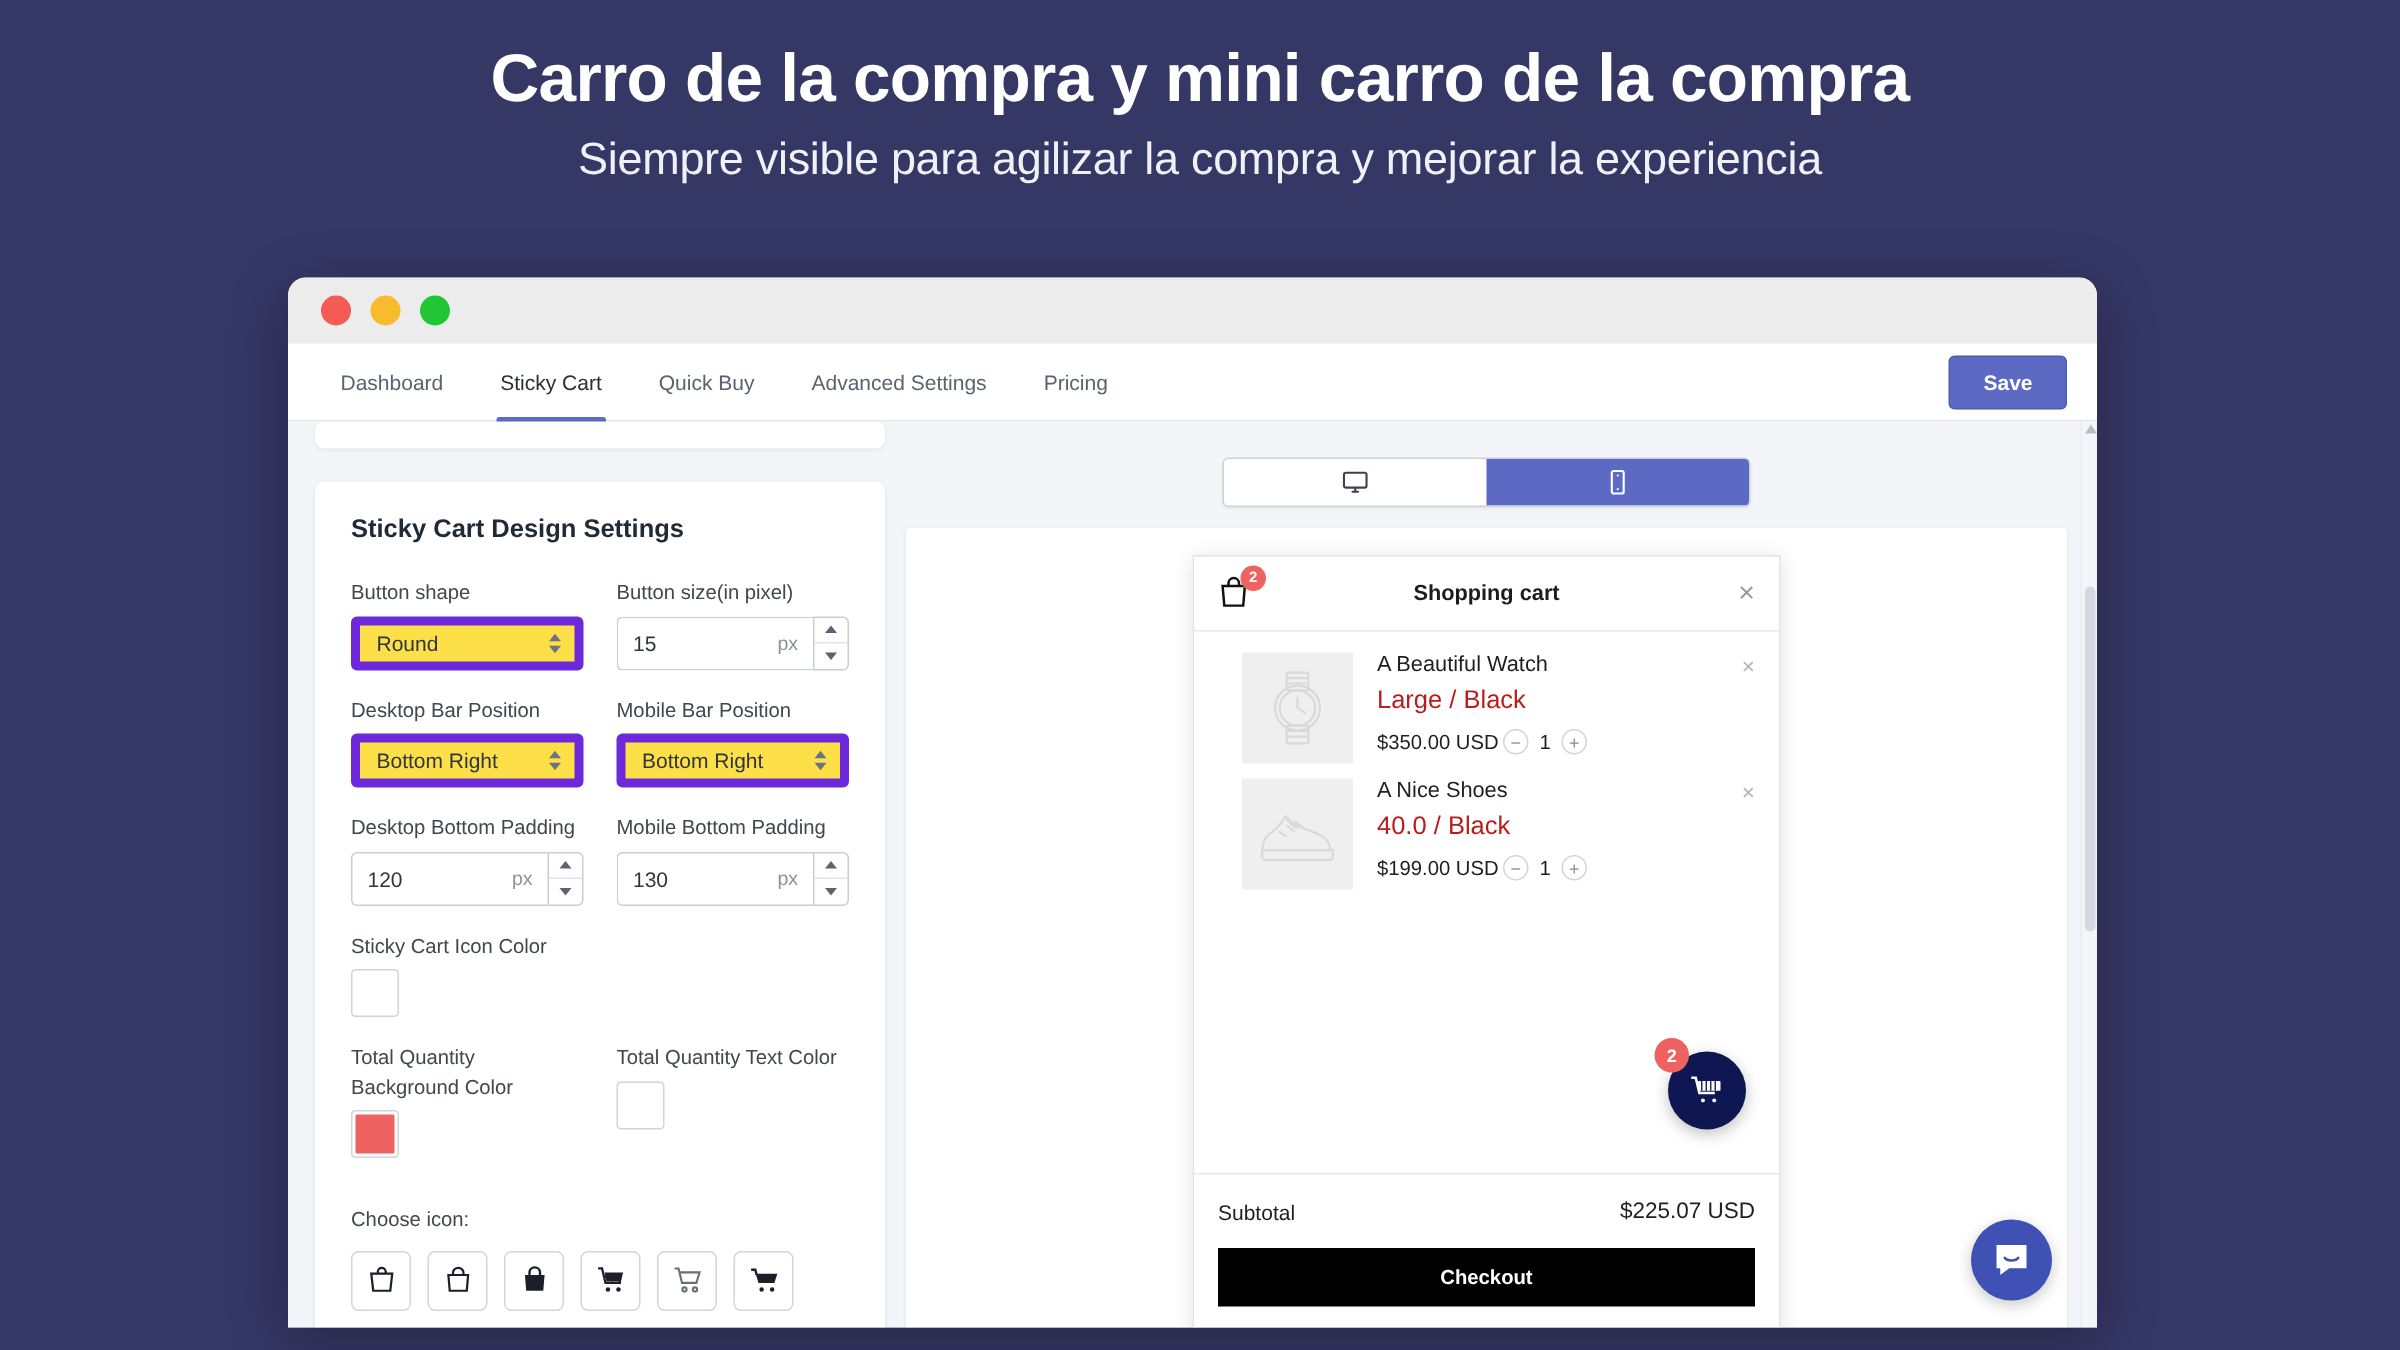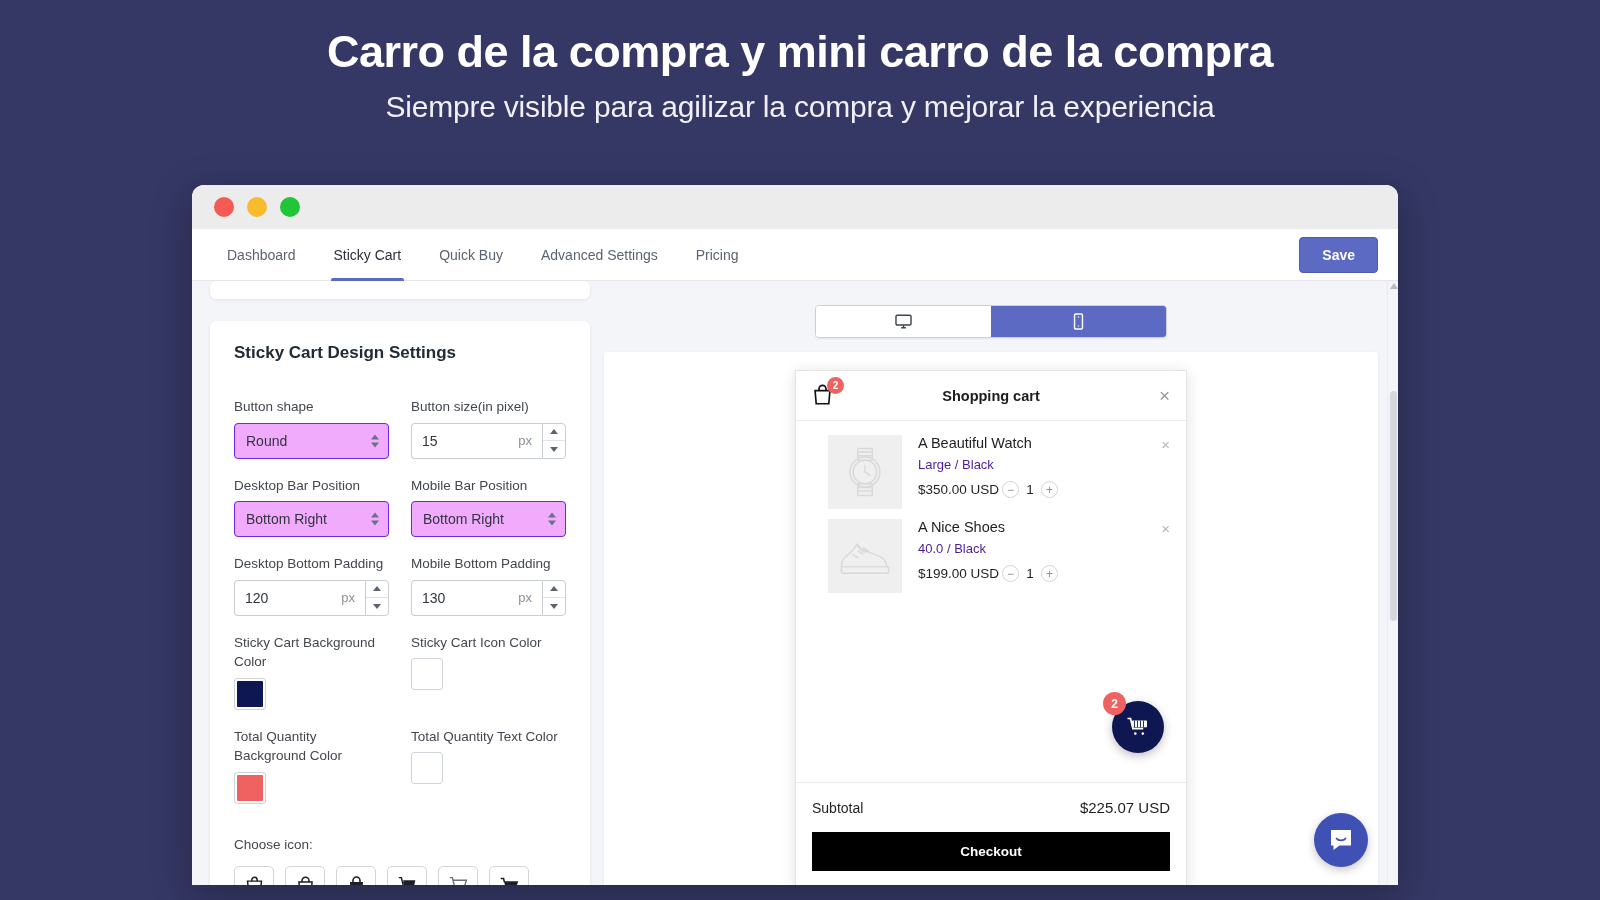"Sticky Cart Design Settings" .card-title { margin-bottom: 34px -> 22px }
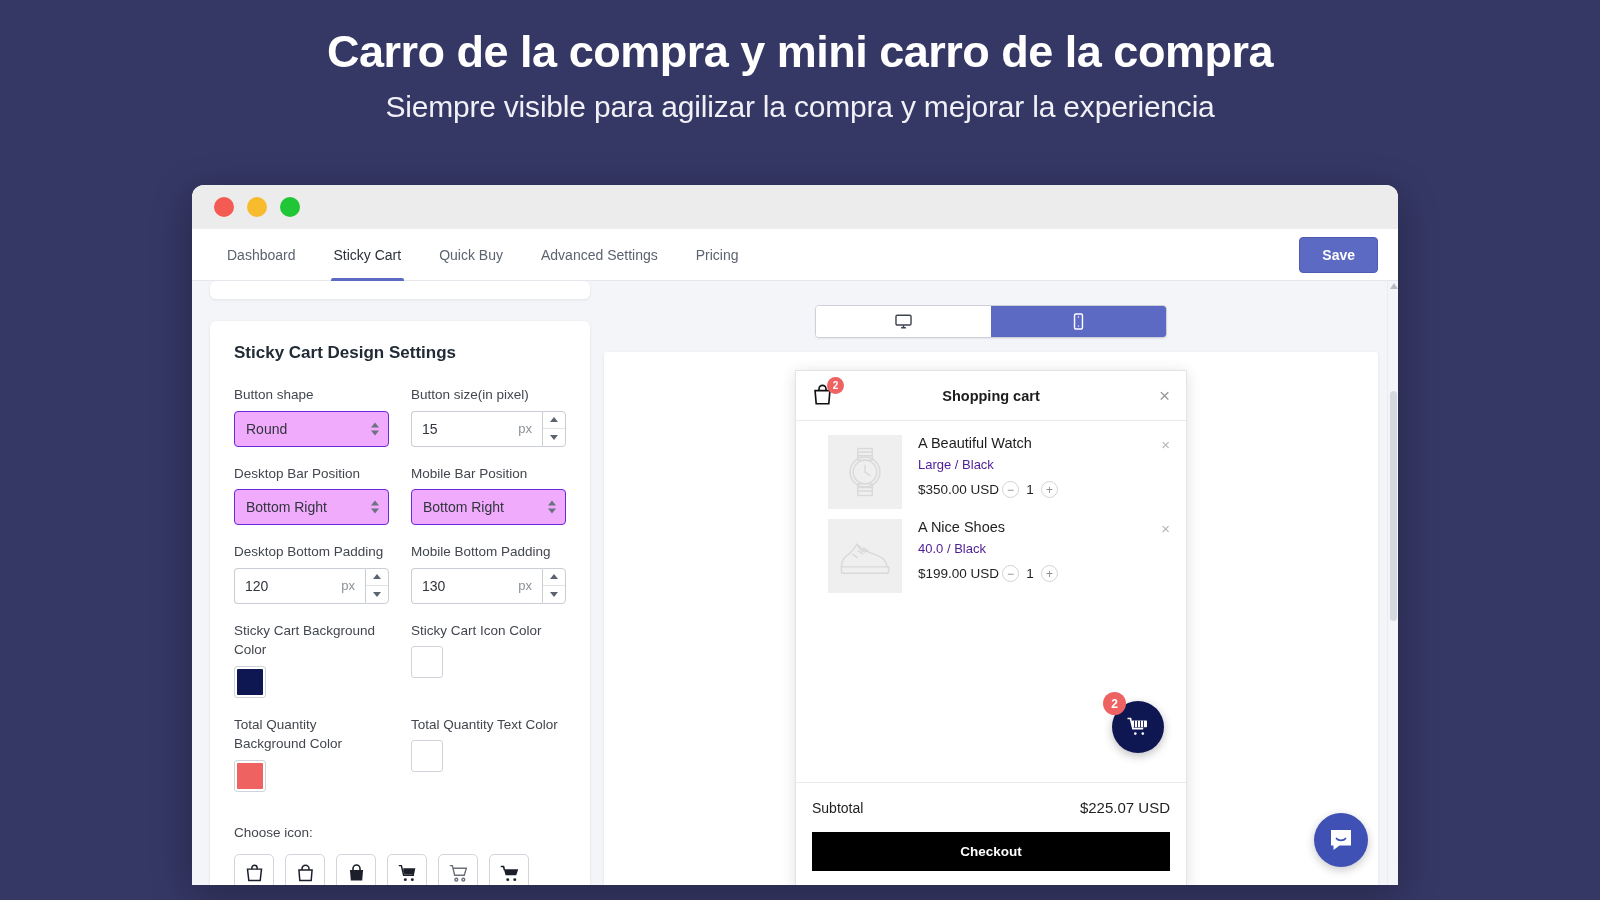"Round" .select-wrap { background: #f0abfc -> #fde047; border: 1px solid #6d28d9 -> 6px solid #6d28d9 }
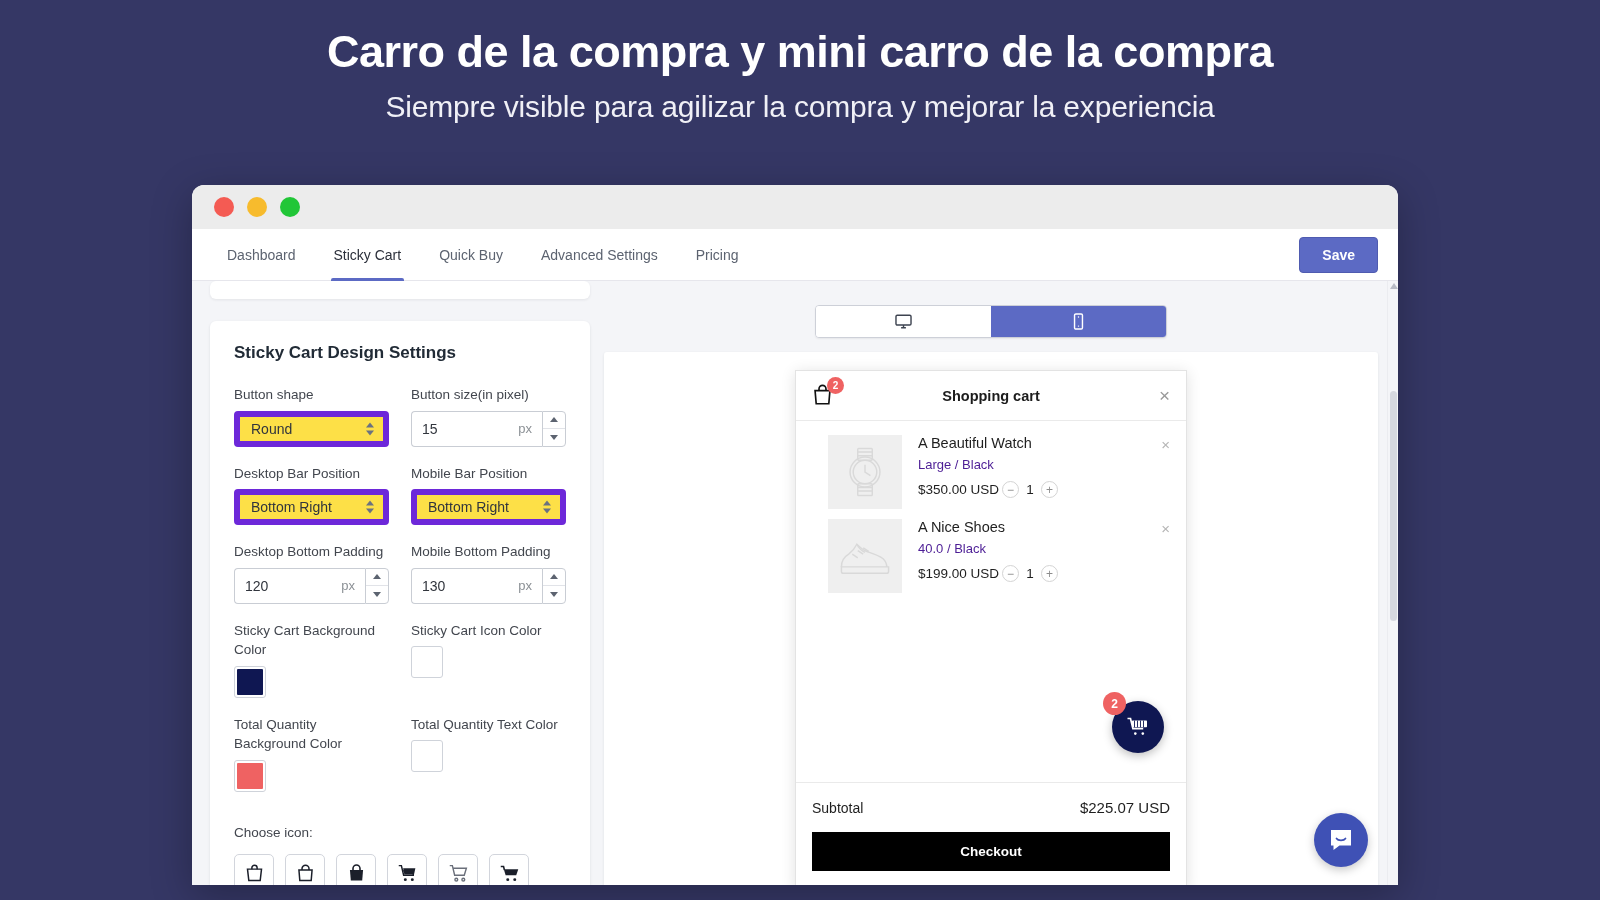"Large / Black" .item-variant { color: #4c1d95 -> #b91c1c; font-size: 13px -> 17px }
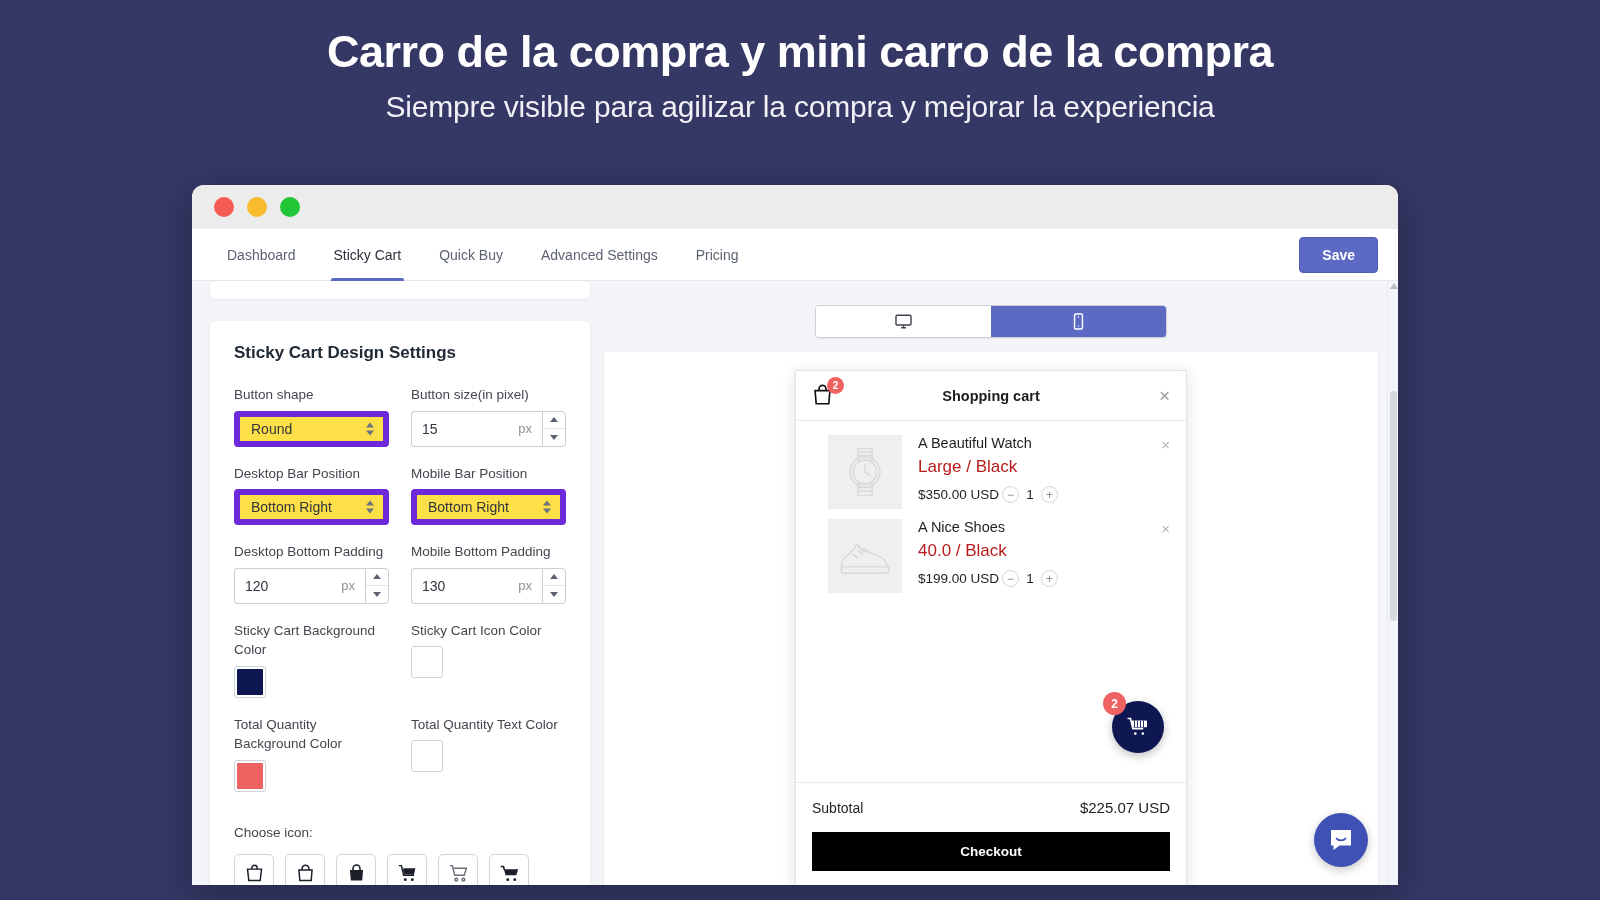"Sticky Cart Background Color" div.field { html: <div> <div>Sticky Cart Background Color</div> <div> <div></div> </div> </div> -> none }
